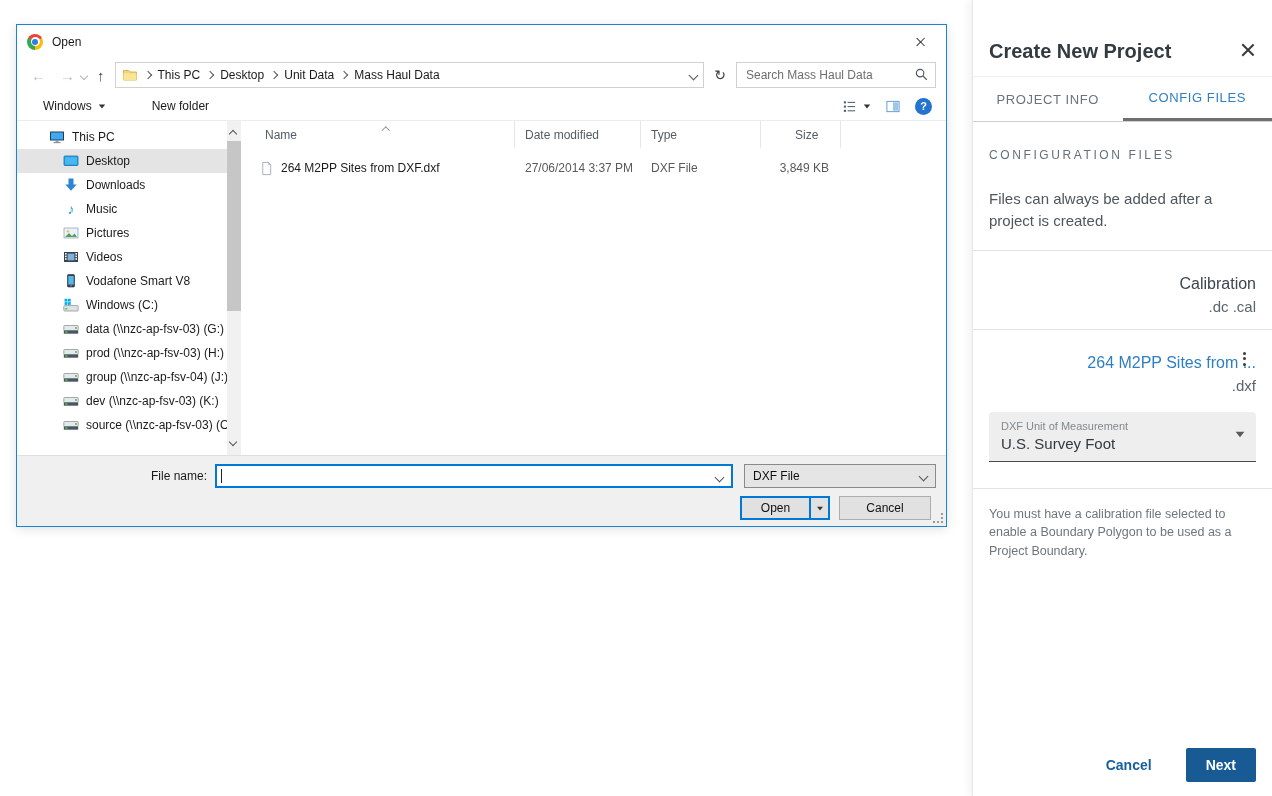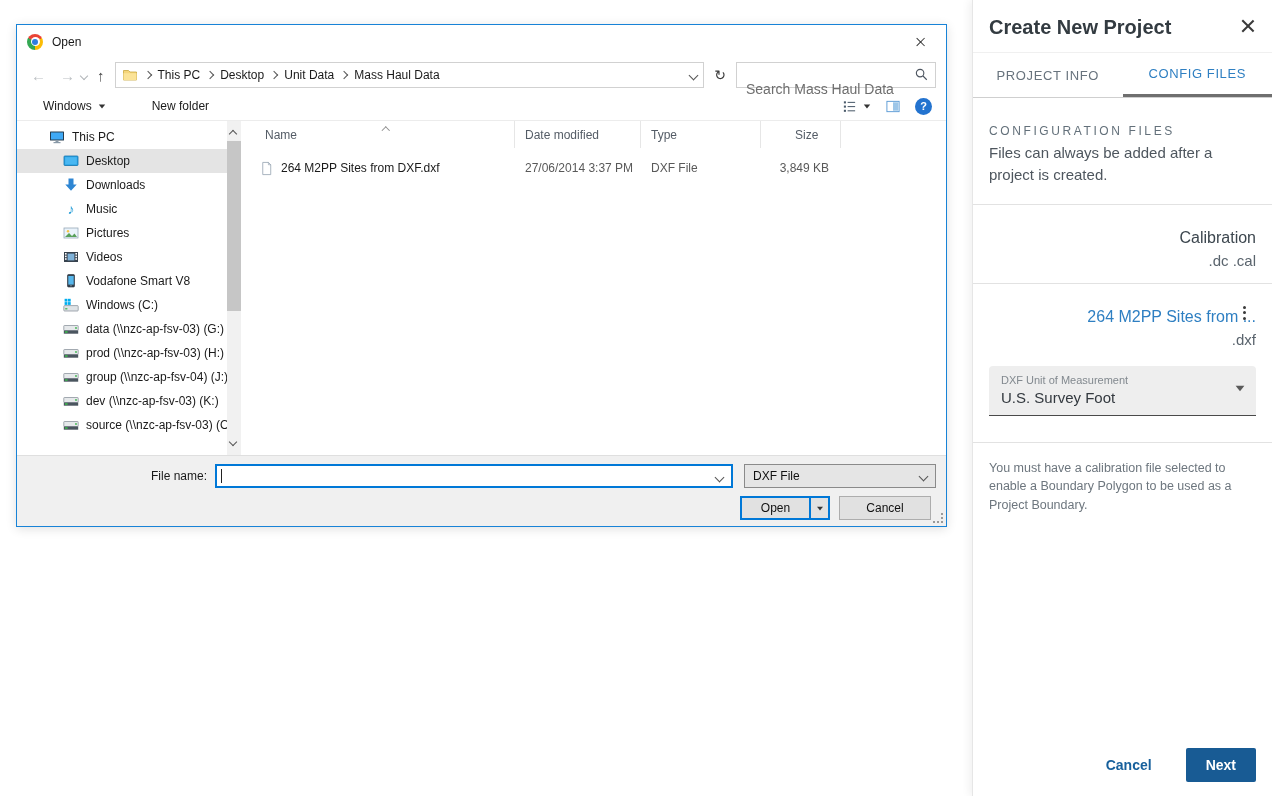"Create New Project" .p-head { margin-top: none -> 24px }
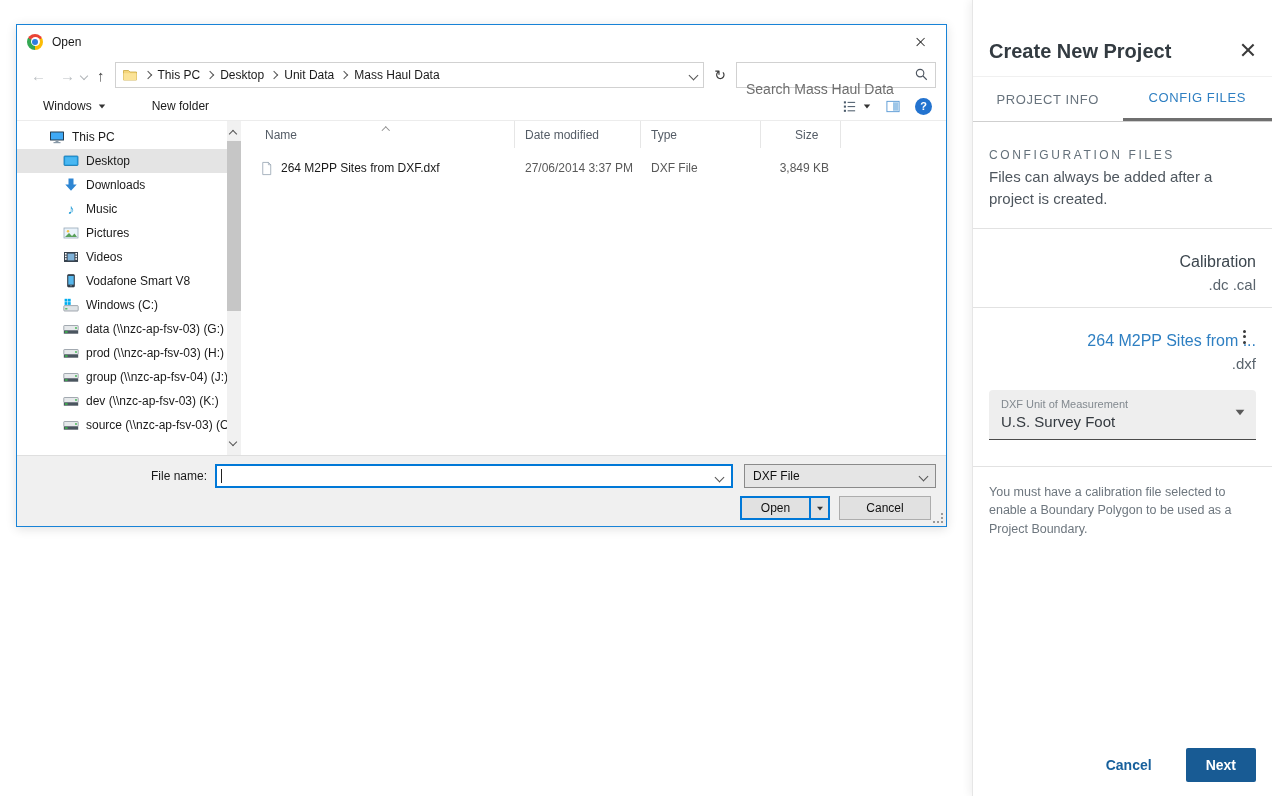"Search Mass Haul Data" .searchbox input { font-size: 14px -> 12px; margin: 15px 0 0 7px -> 1px 0 0 7px }
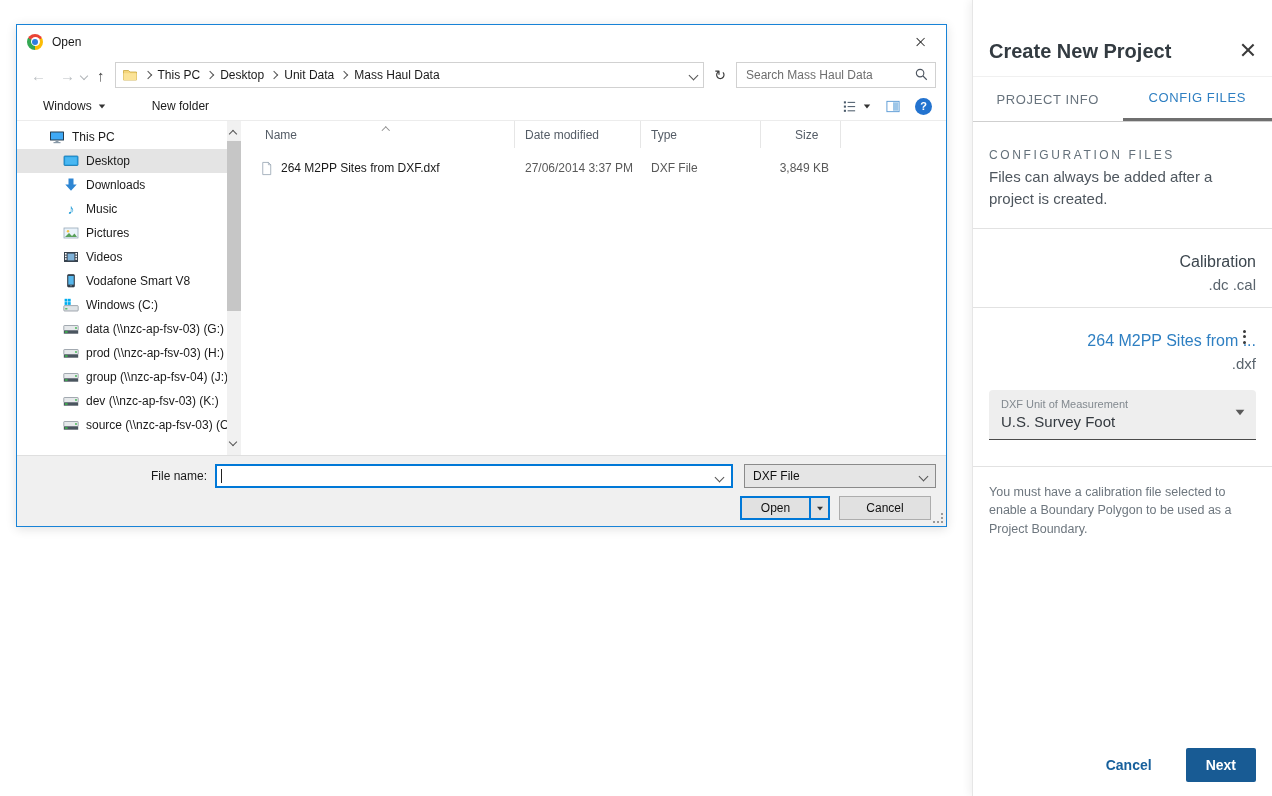"Files can always be added" .p-intro { margin-top: 4px -> 26px }
